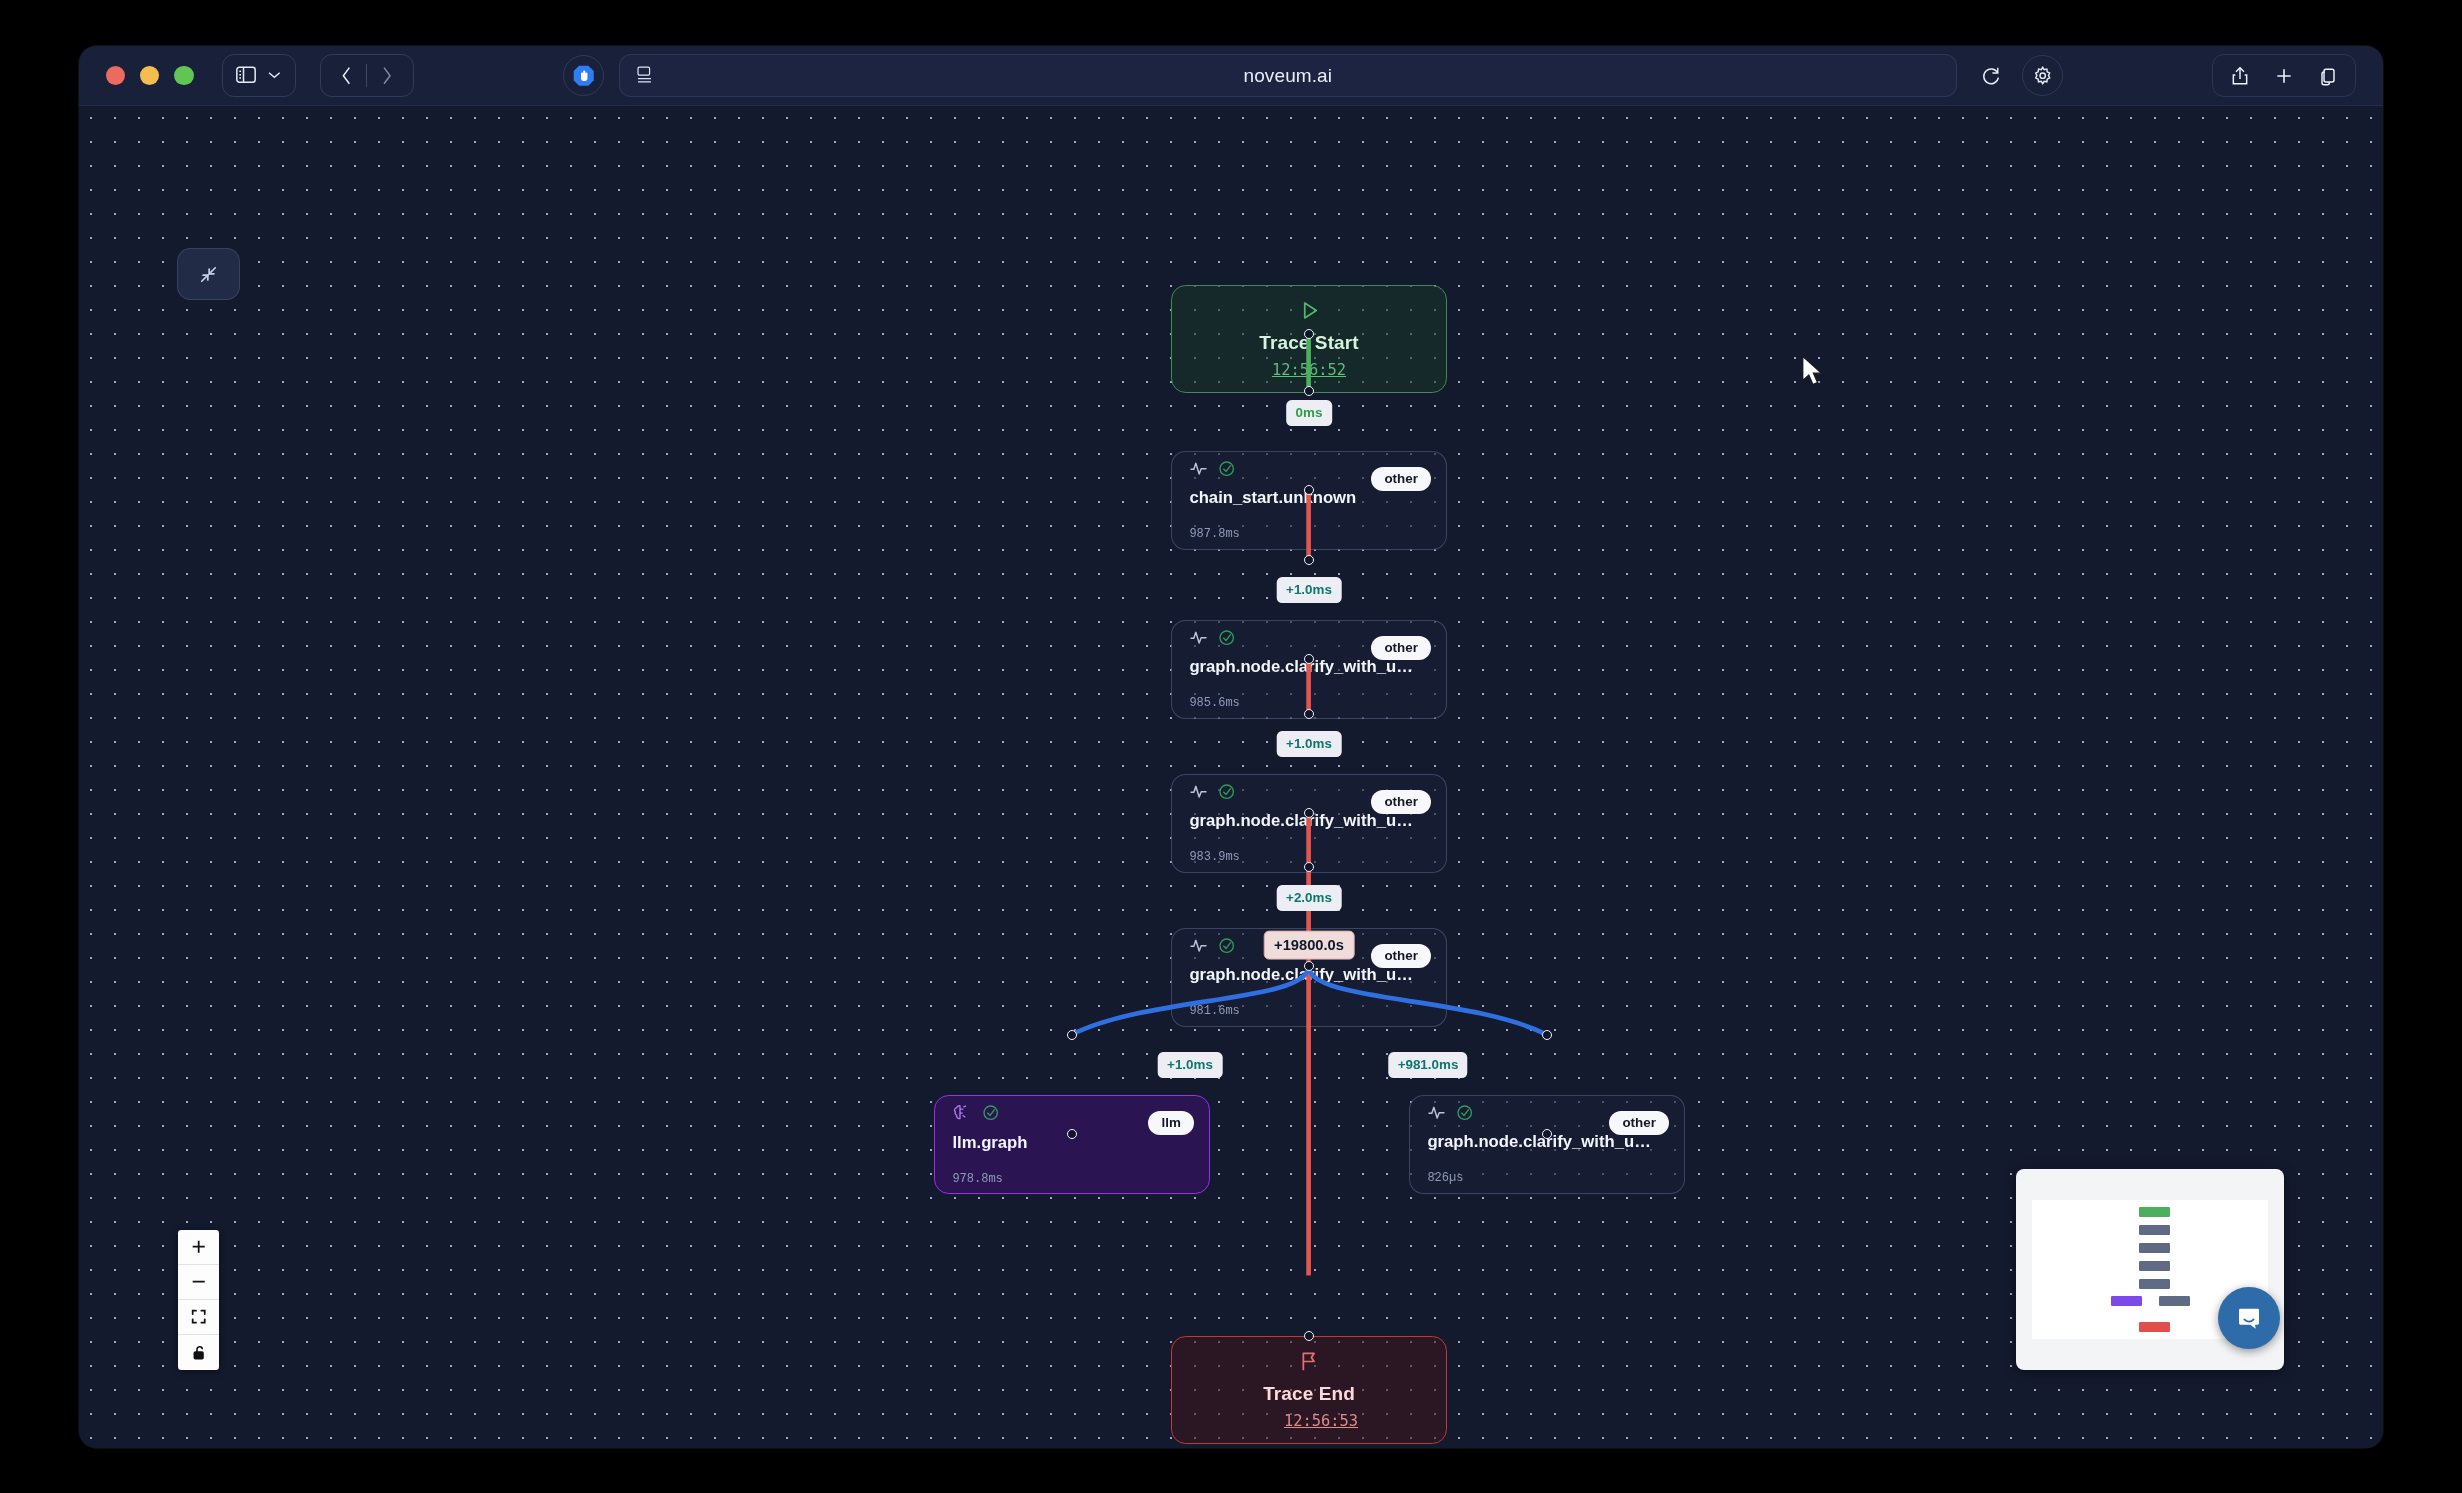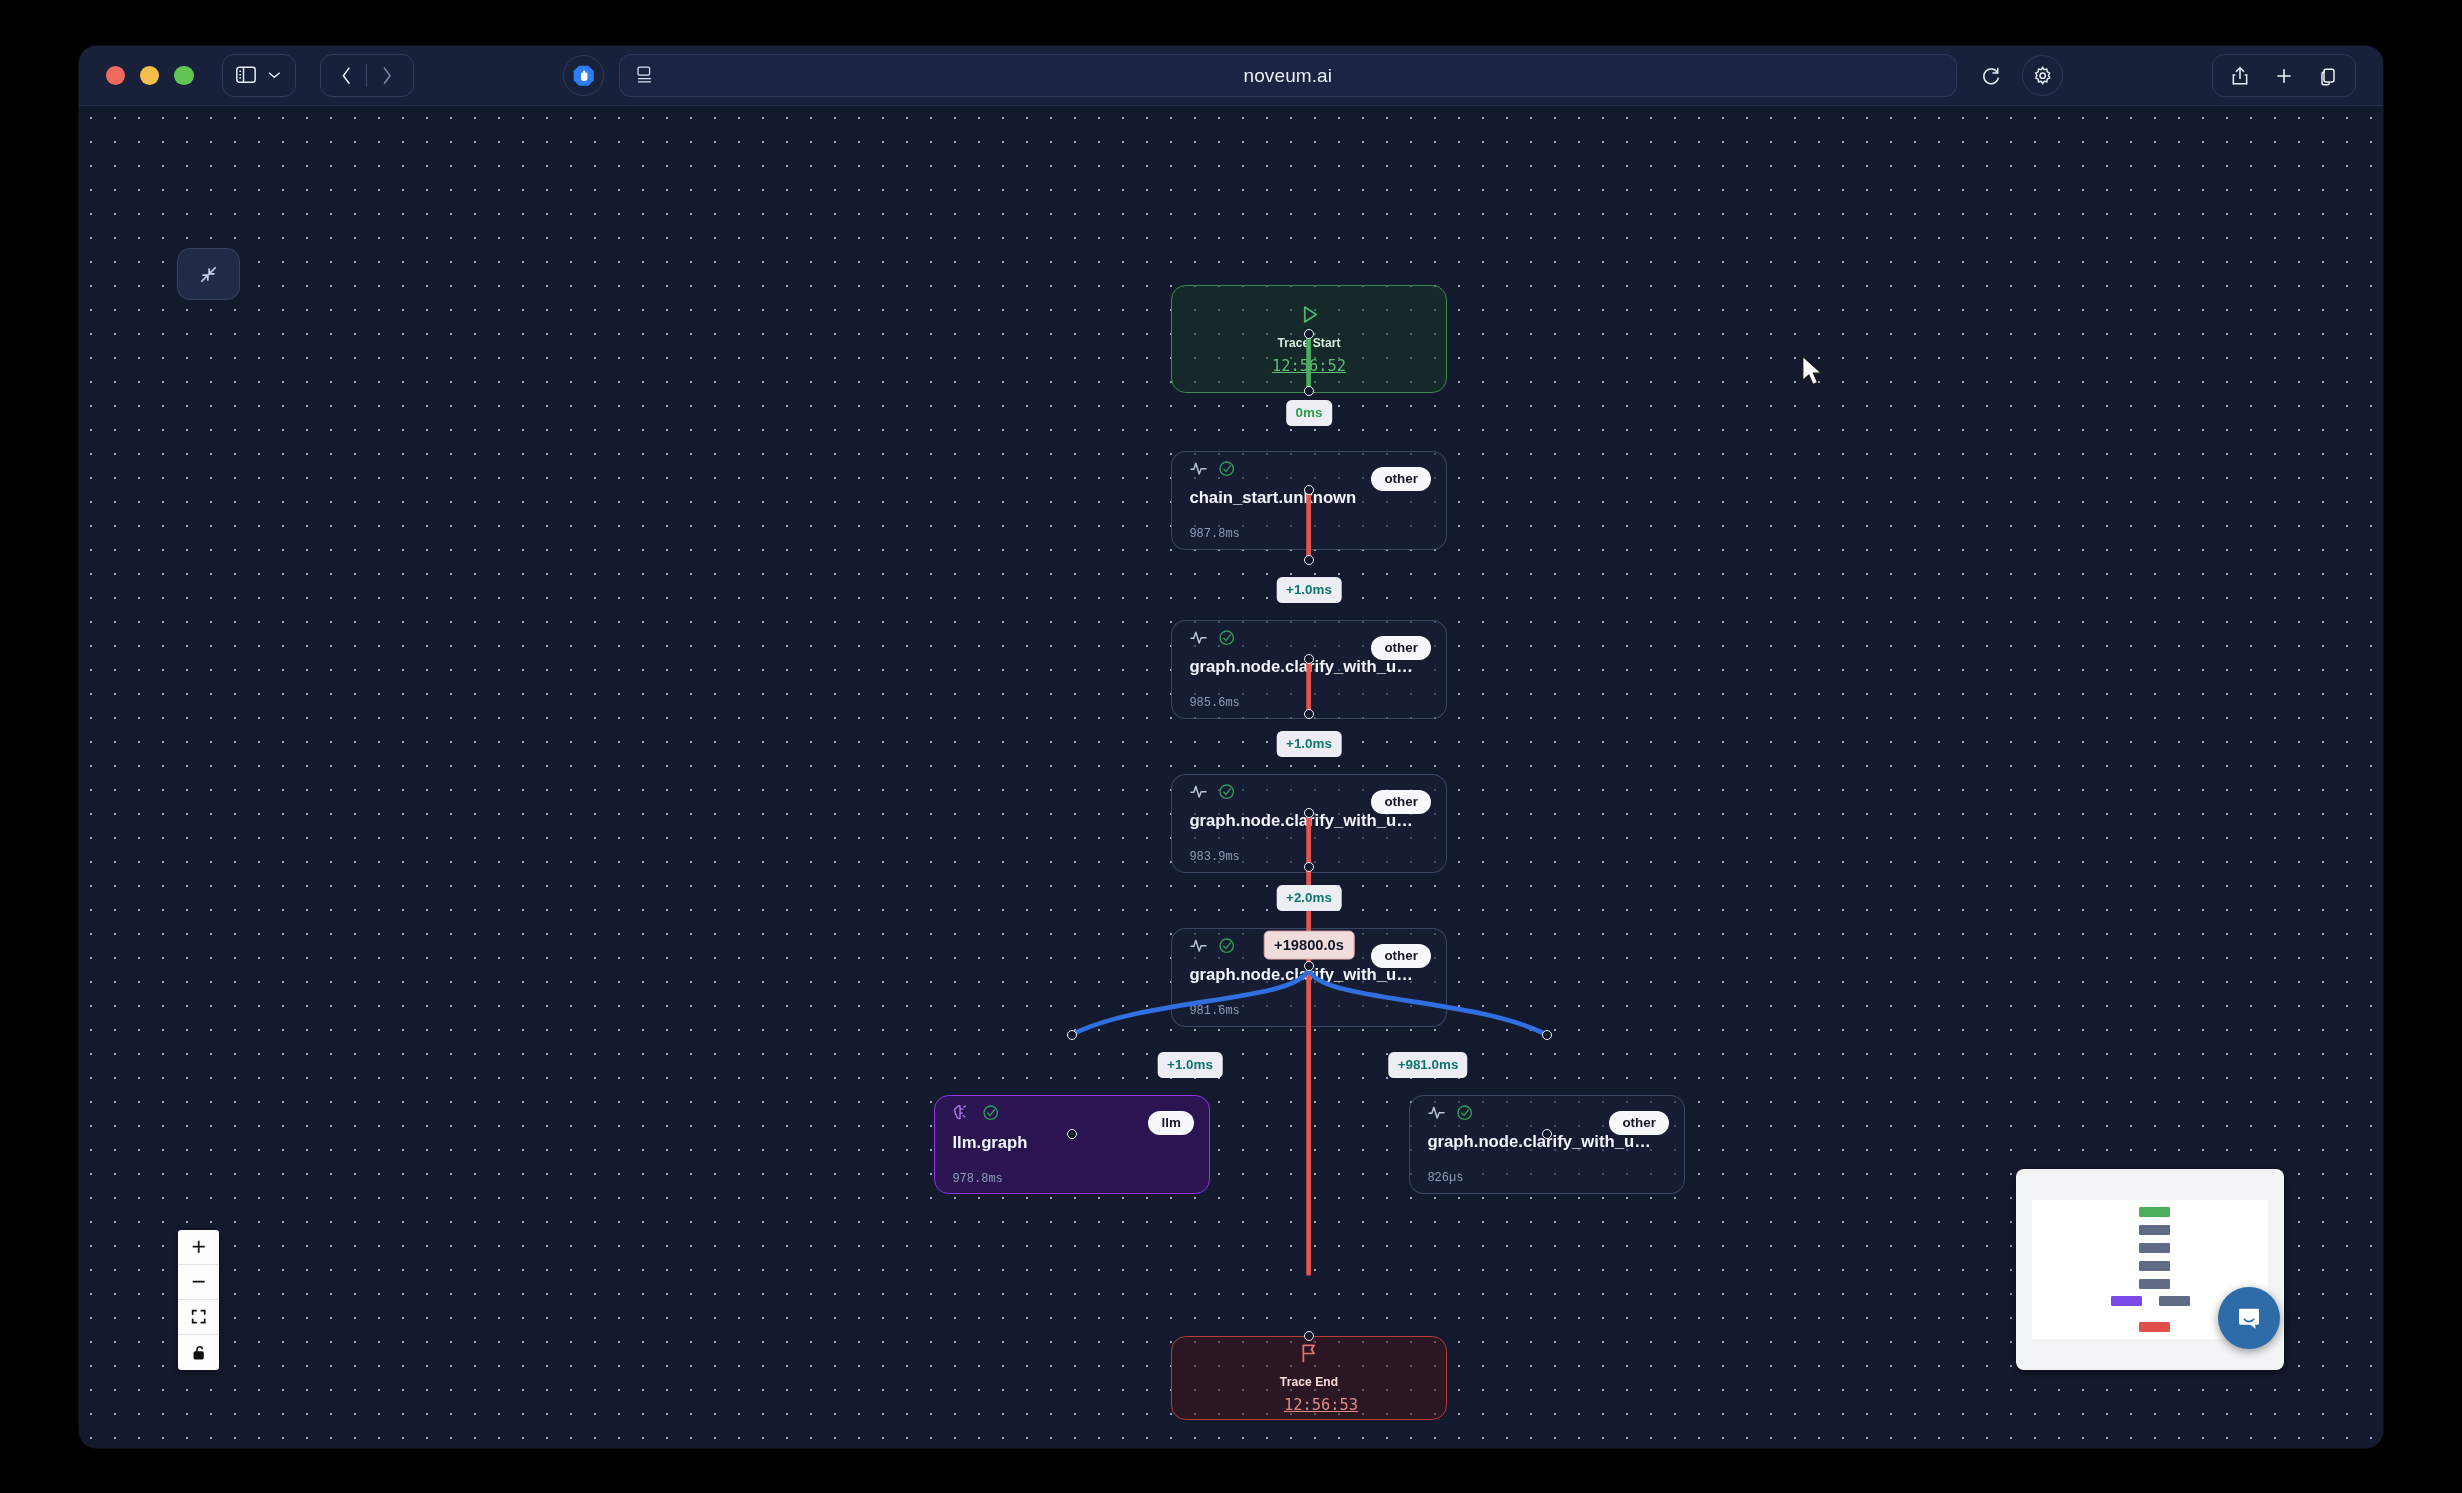"Trace Start" .terminal-title { font-size: 12px -> 19px }
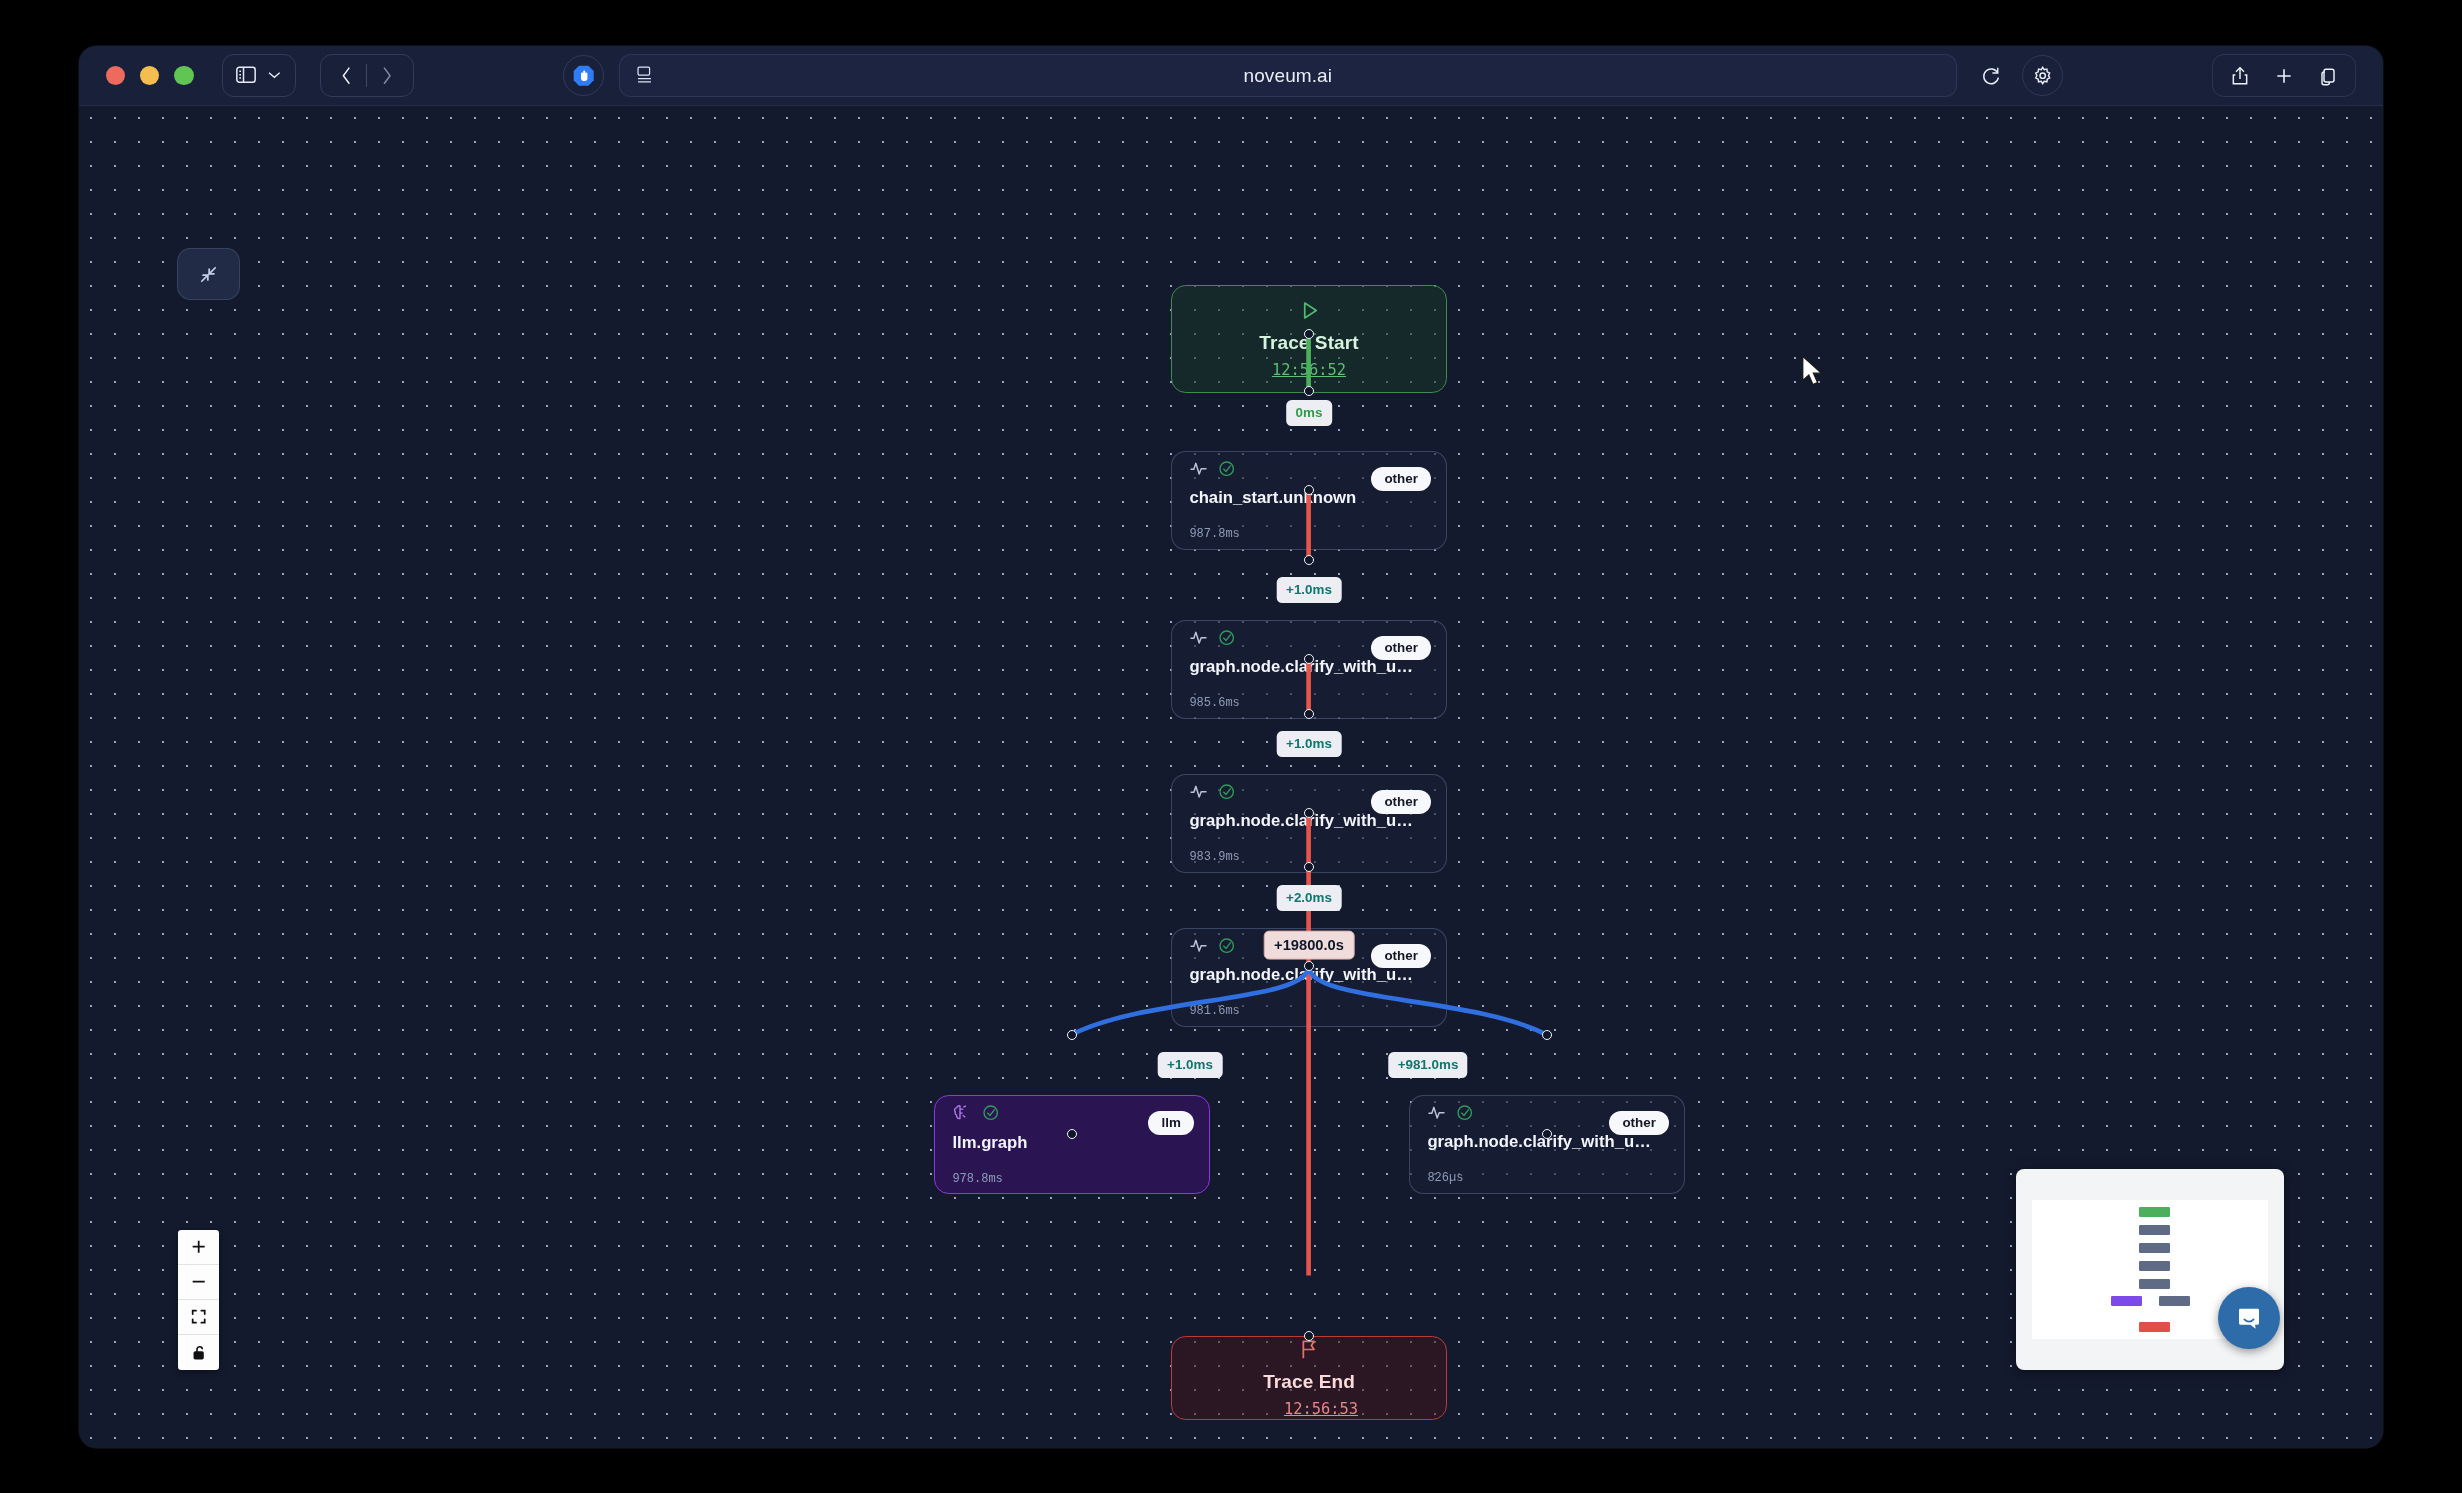"Trace End" div.node { height: 84px -> 108px }
